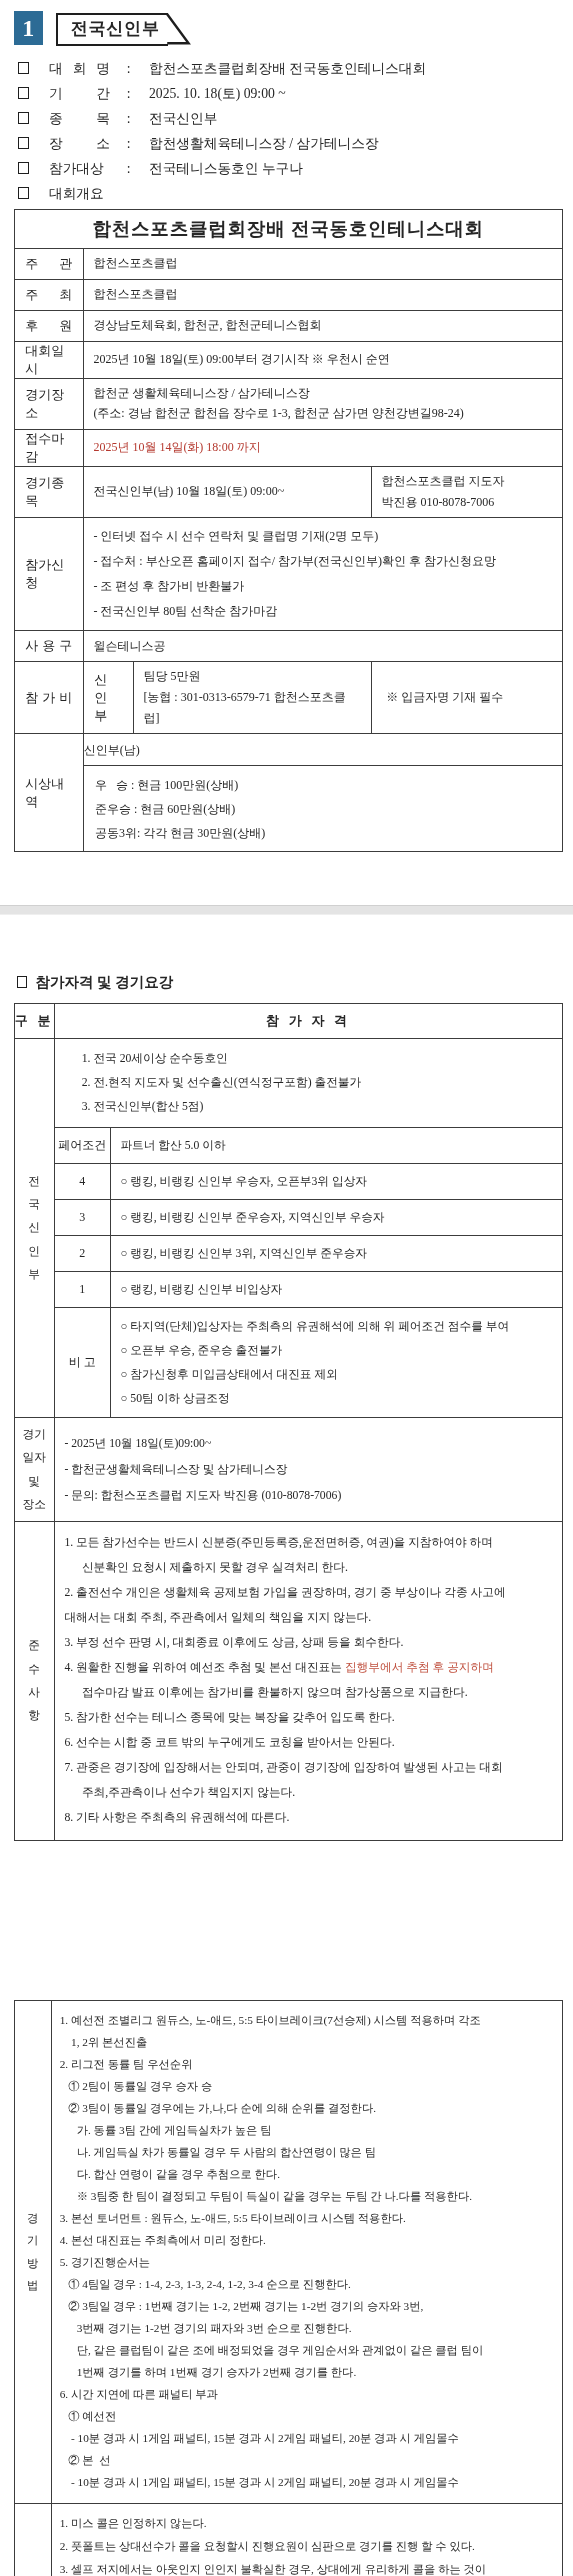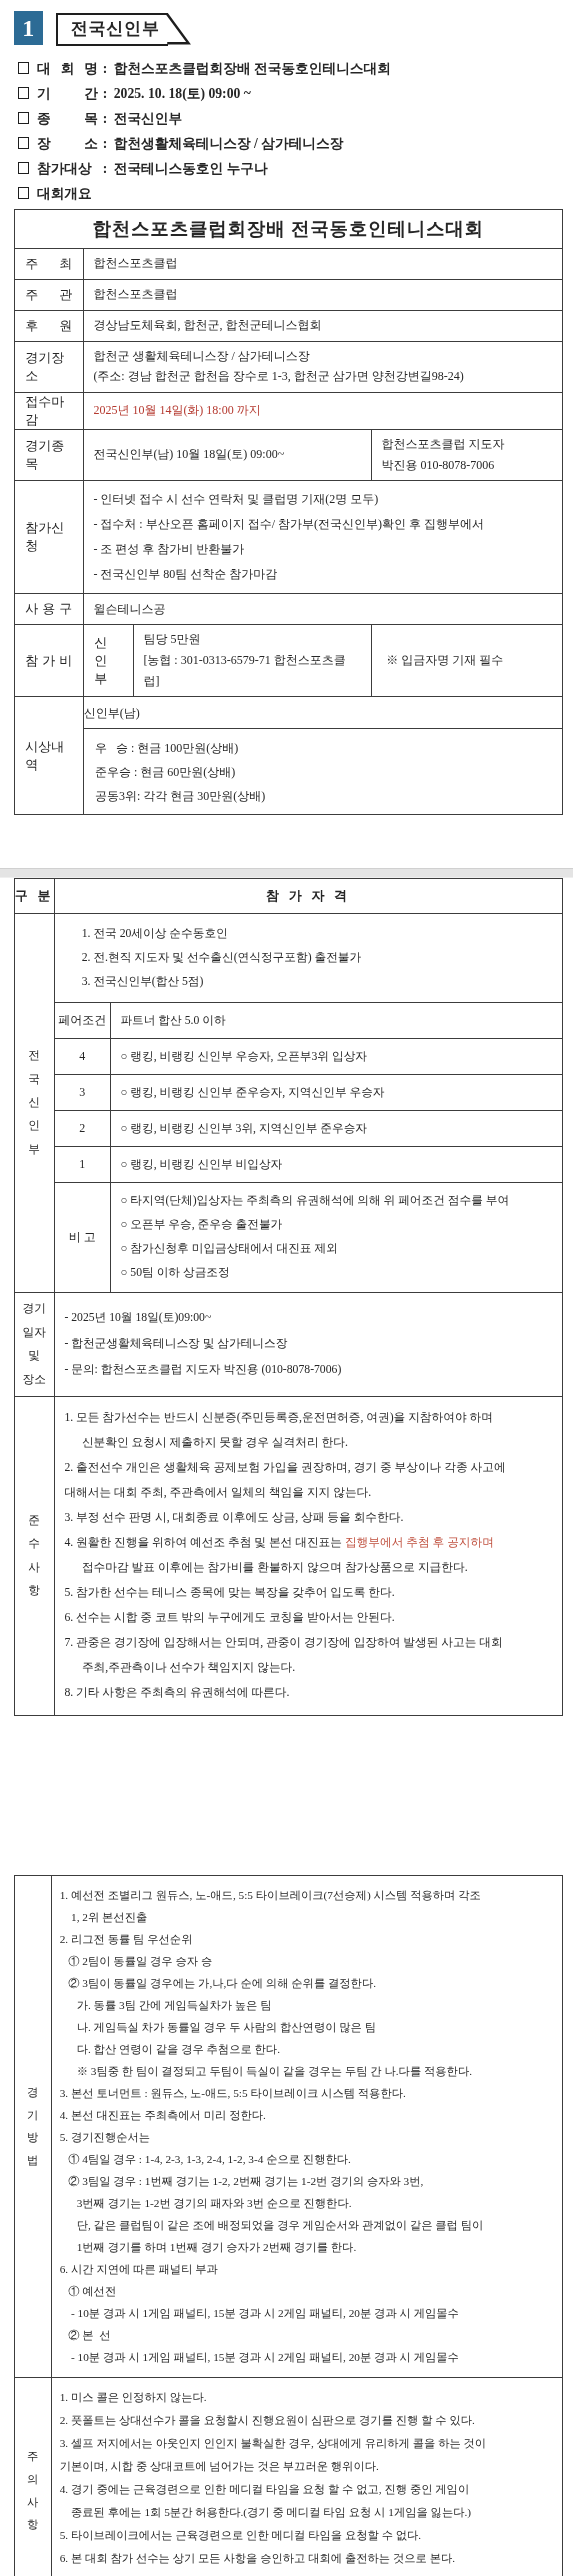"대 회 명" .b-item { font-weight: bold -> normal; gap: none -> 12px }
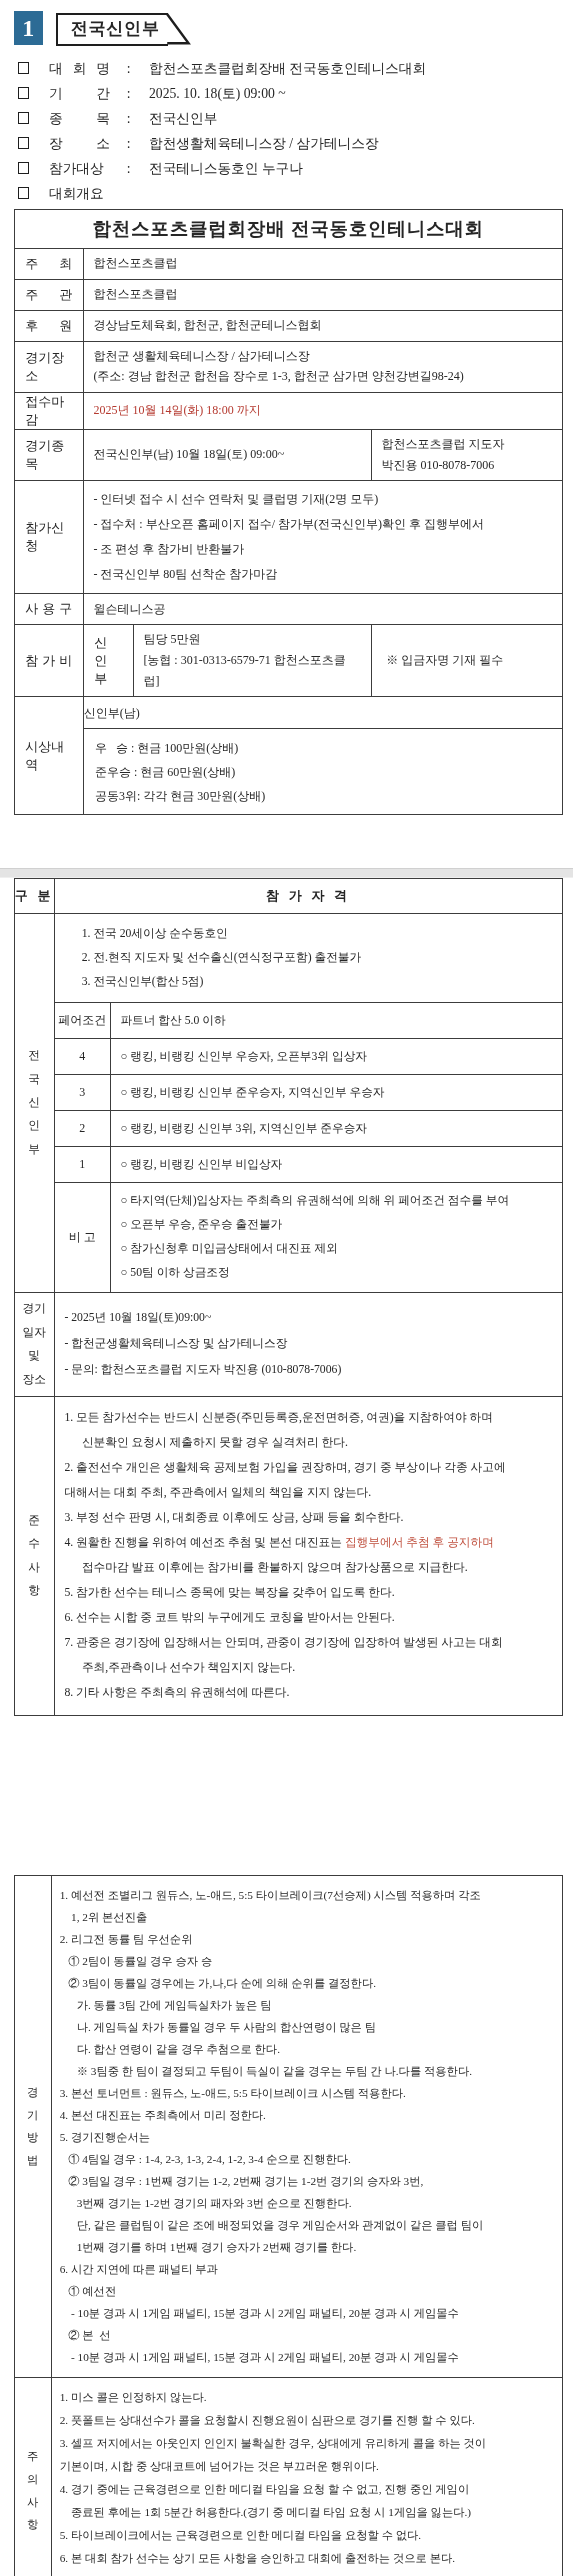"주 최" tr { order: before "주 관" -> after "주 관" }
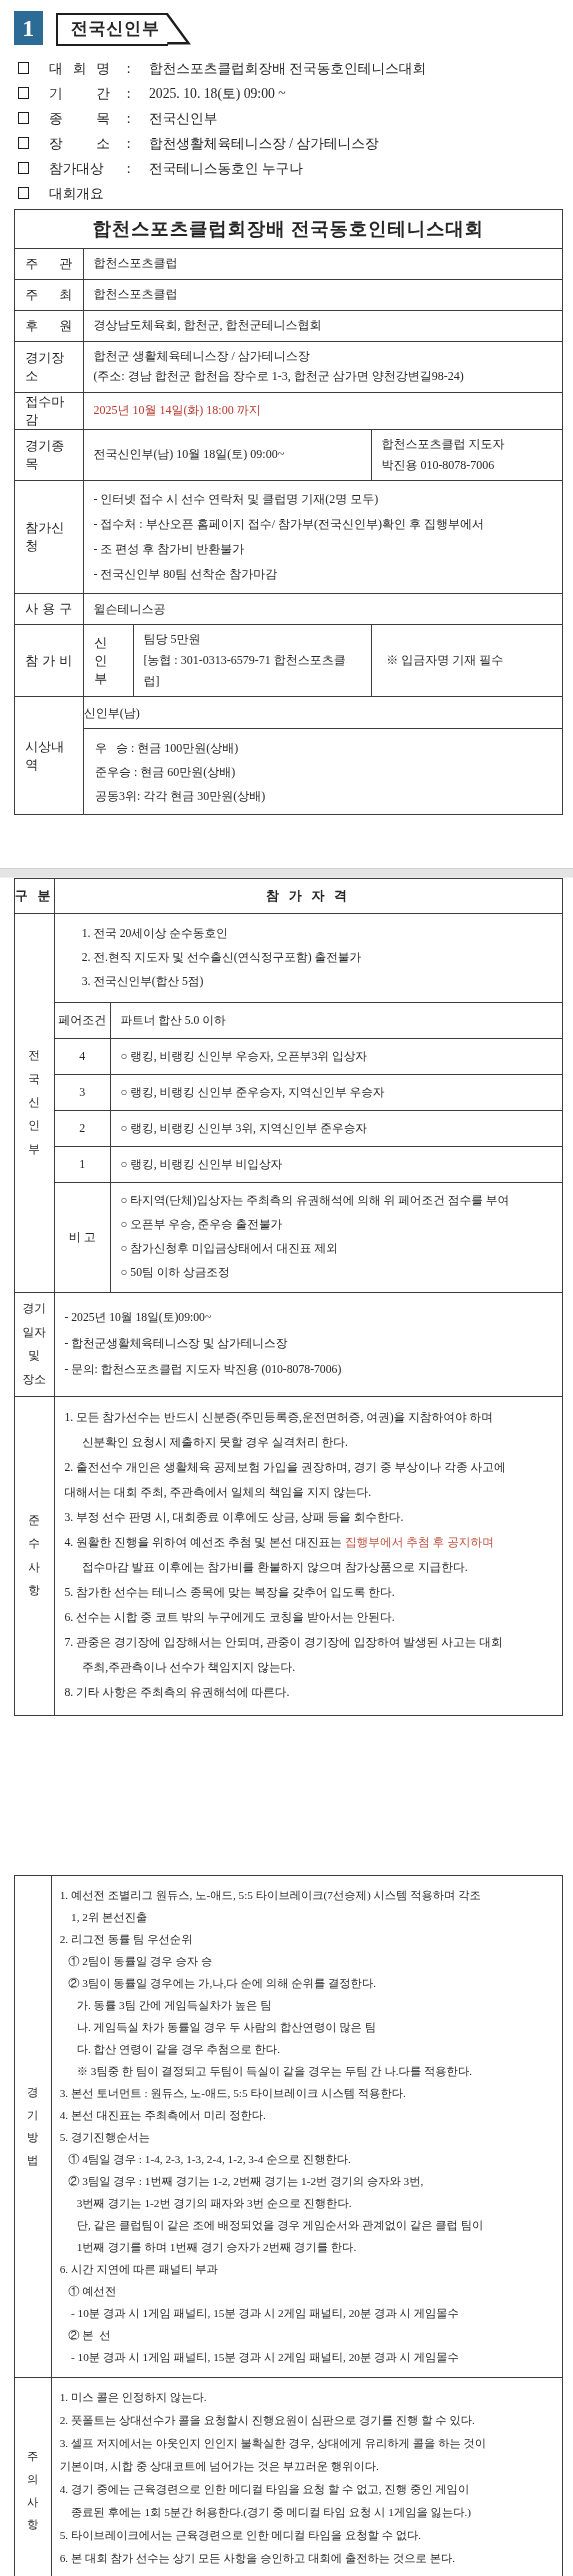"대회일시" tr { html: none -> <tr> <td>대회일시</td> <td>2025년 10월 18일(토) 09:00부터 경기시작 ※ 우천시 순연</td> </tr> }
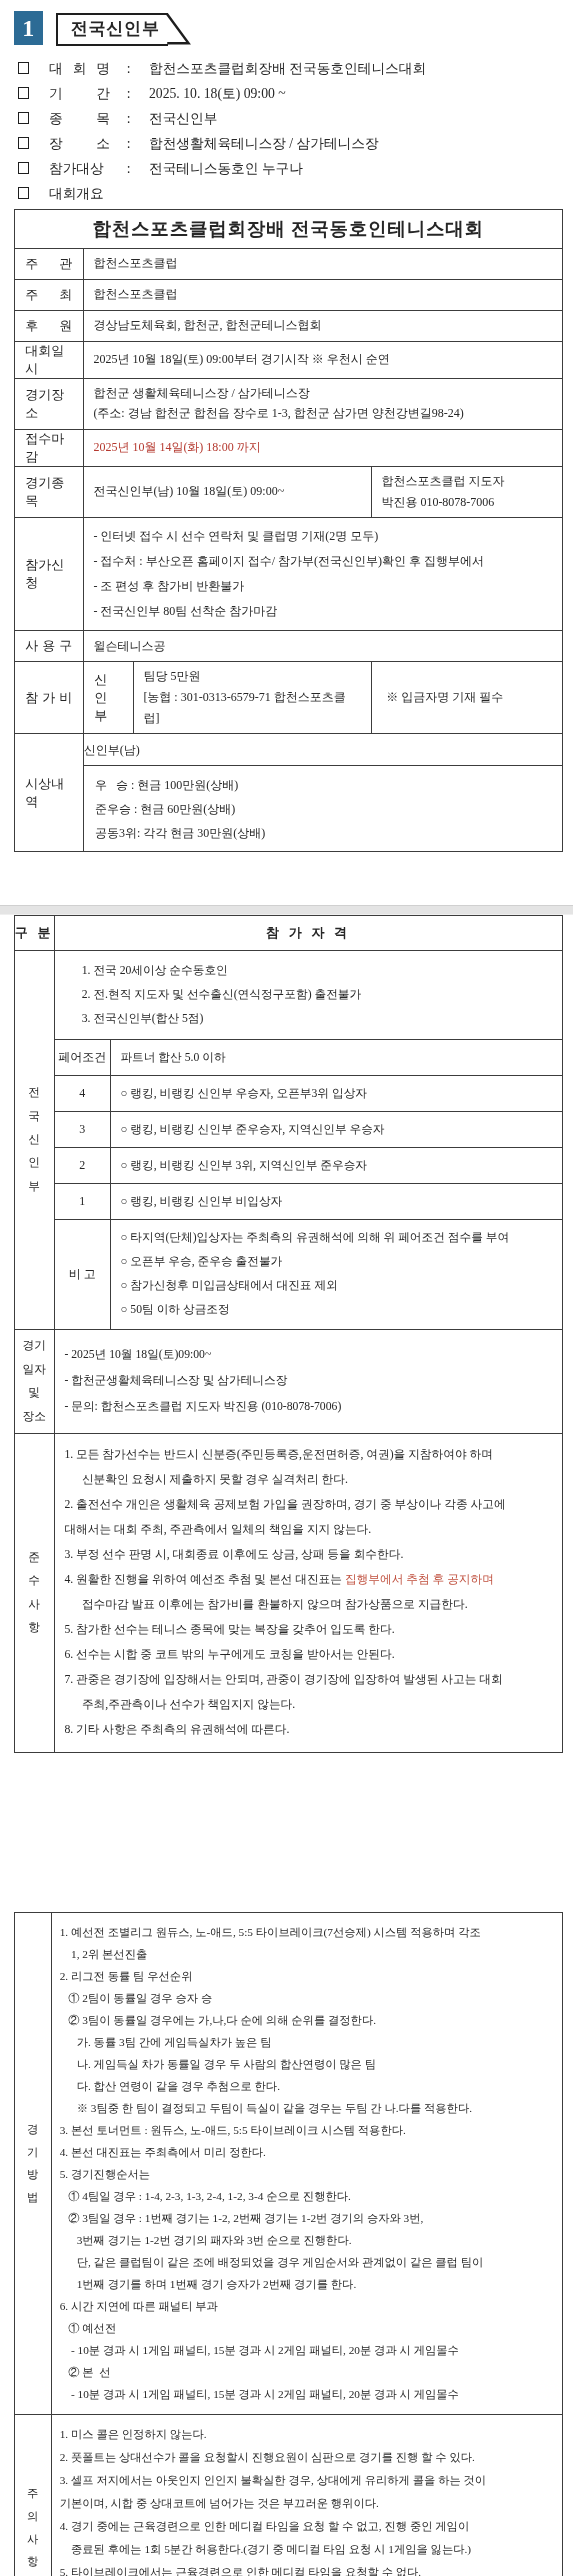"- 인터넷 접수 시 선수" td.val { text: 집행부에서 -> 참가신청요망 }
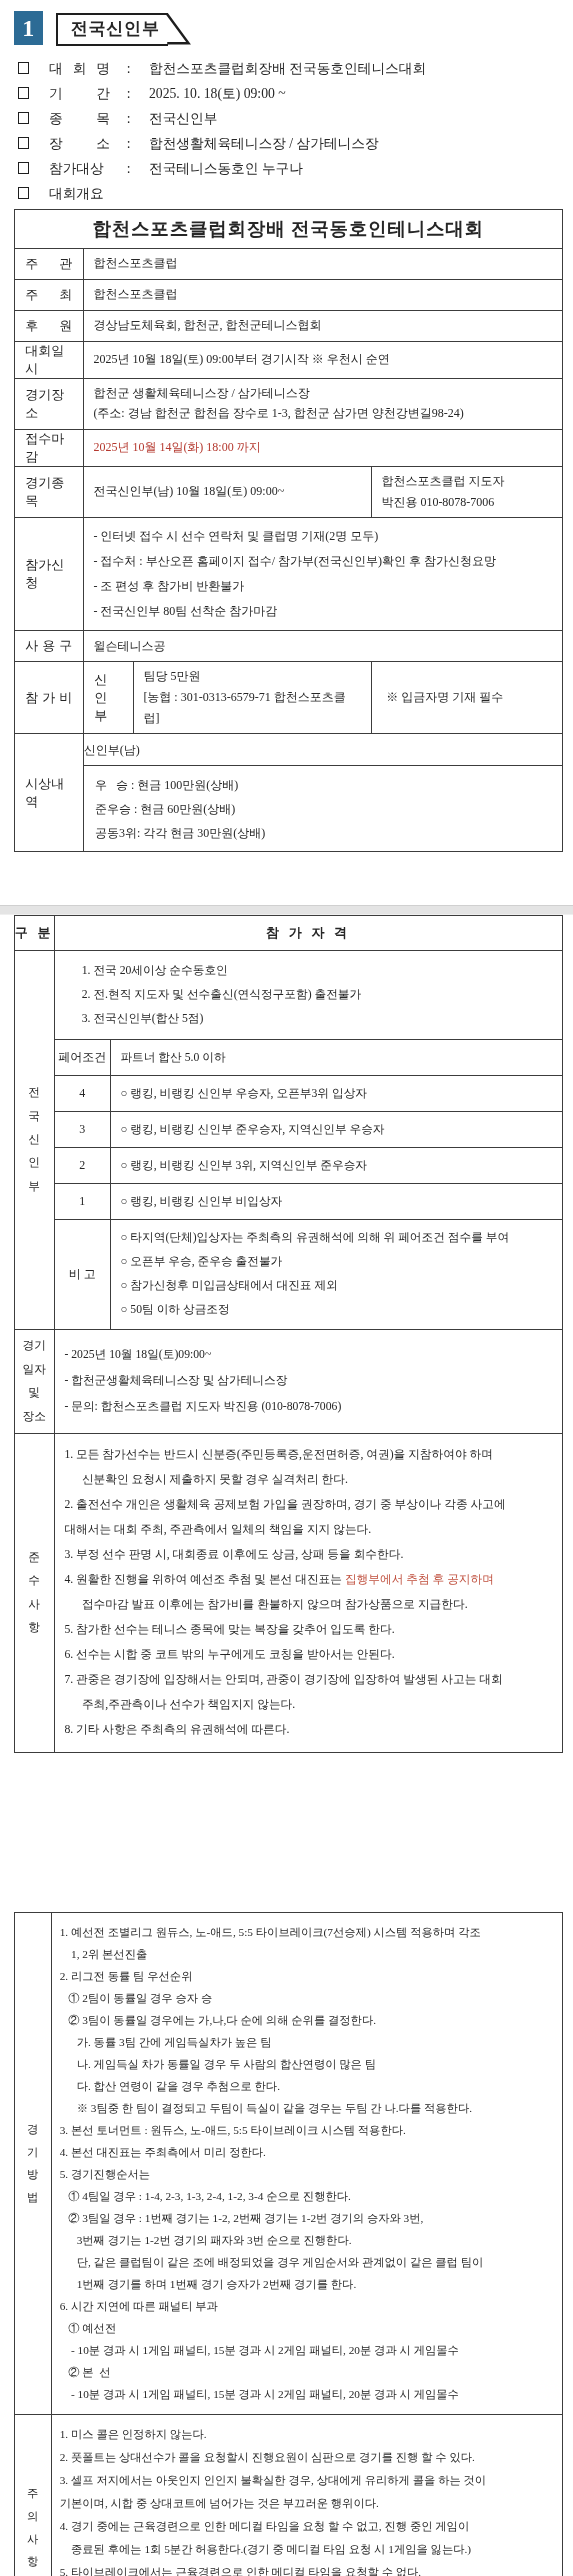"참가자격 및 경기요강" div.q-heading { html: none -> <div> <span></span> <span>참가자격 및 경기요강</span> </div> }
